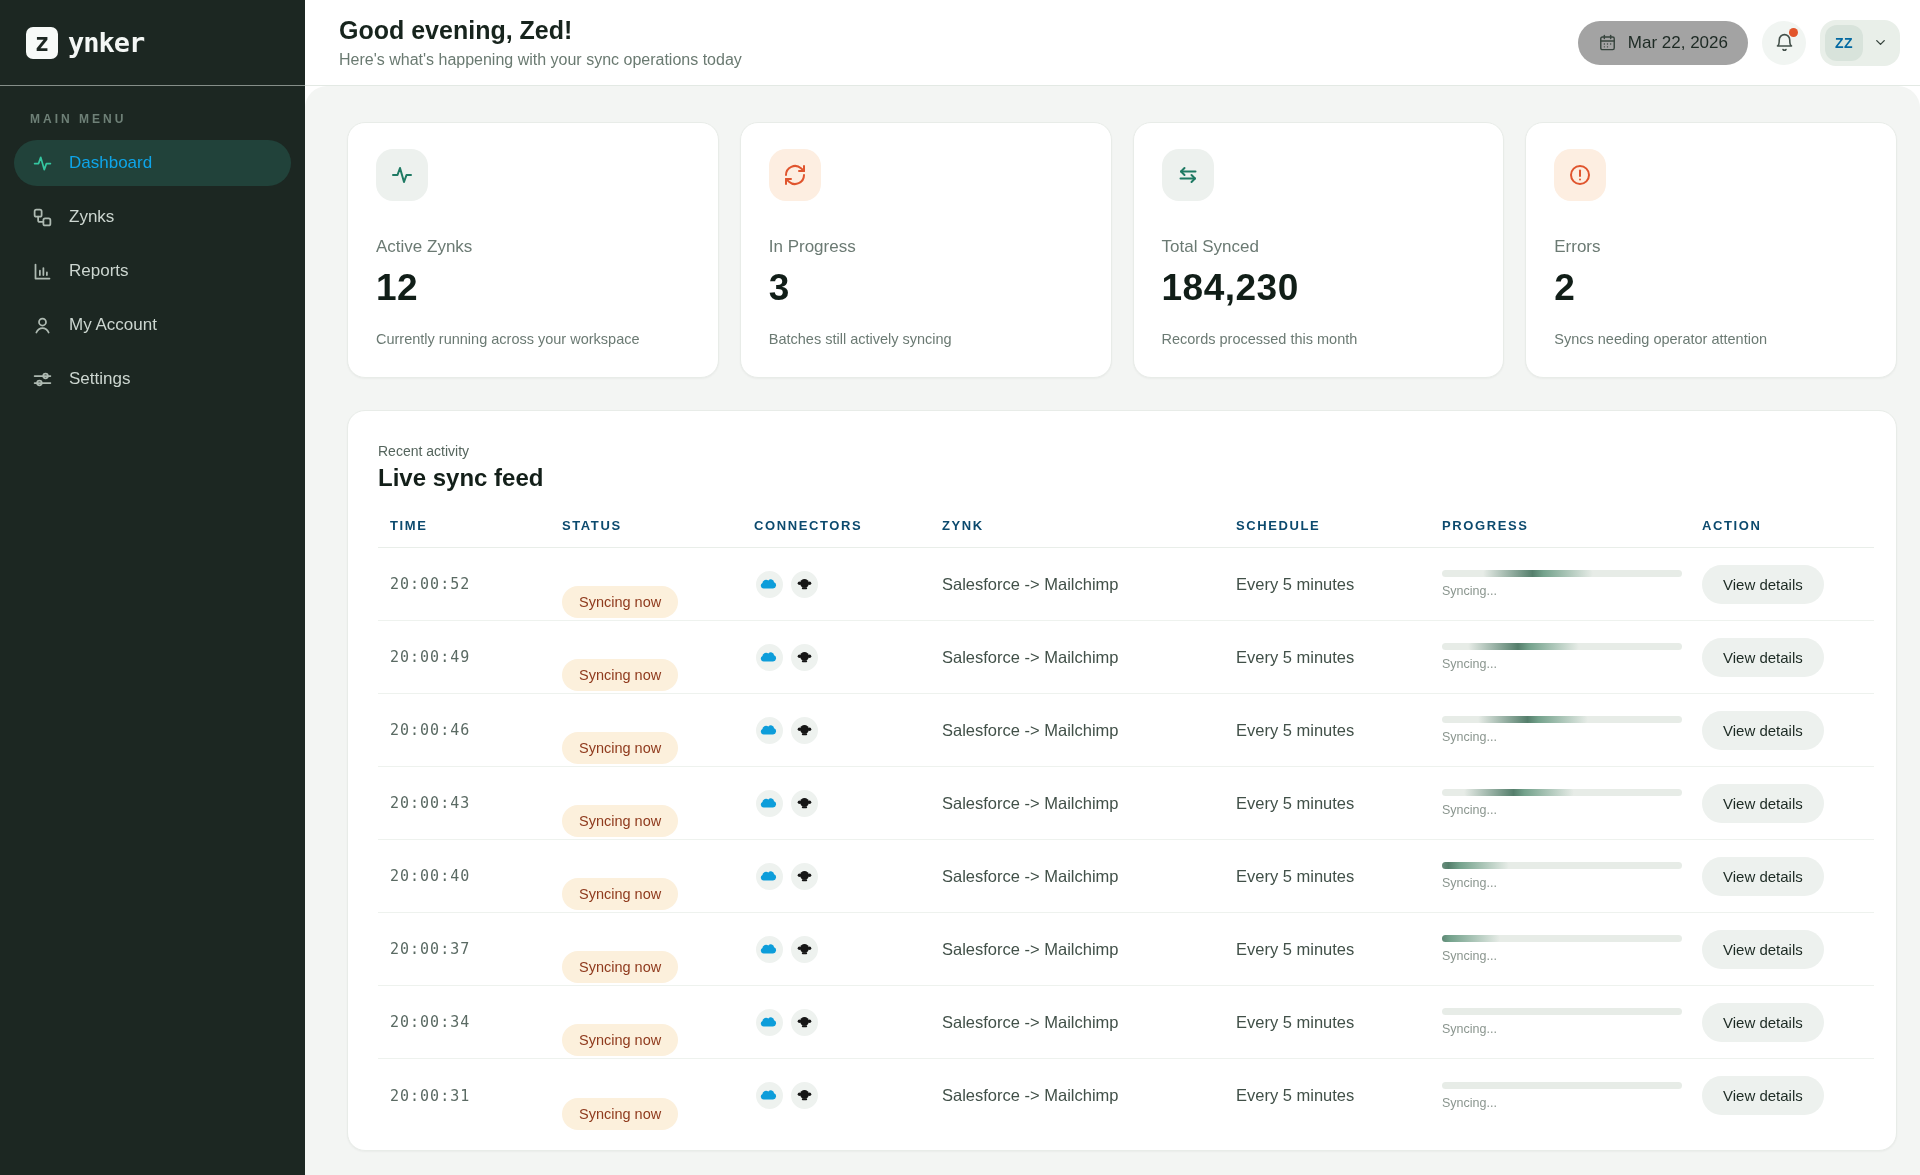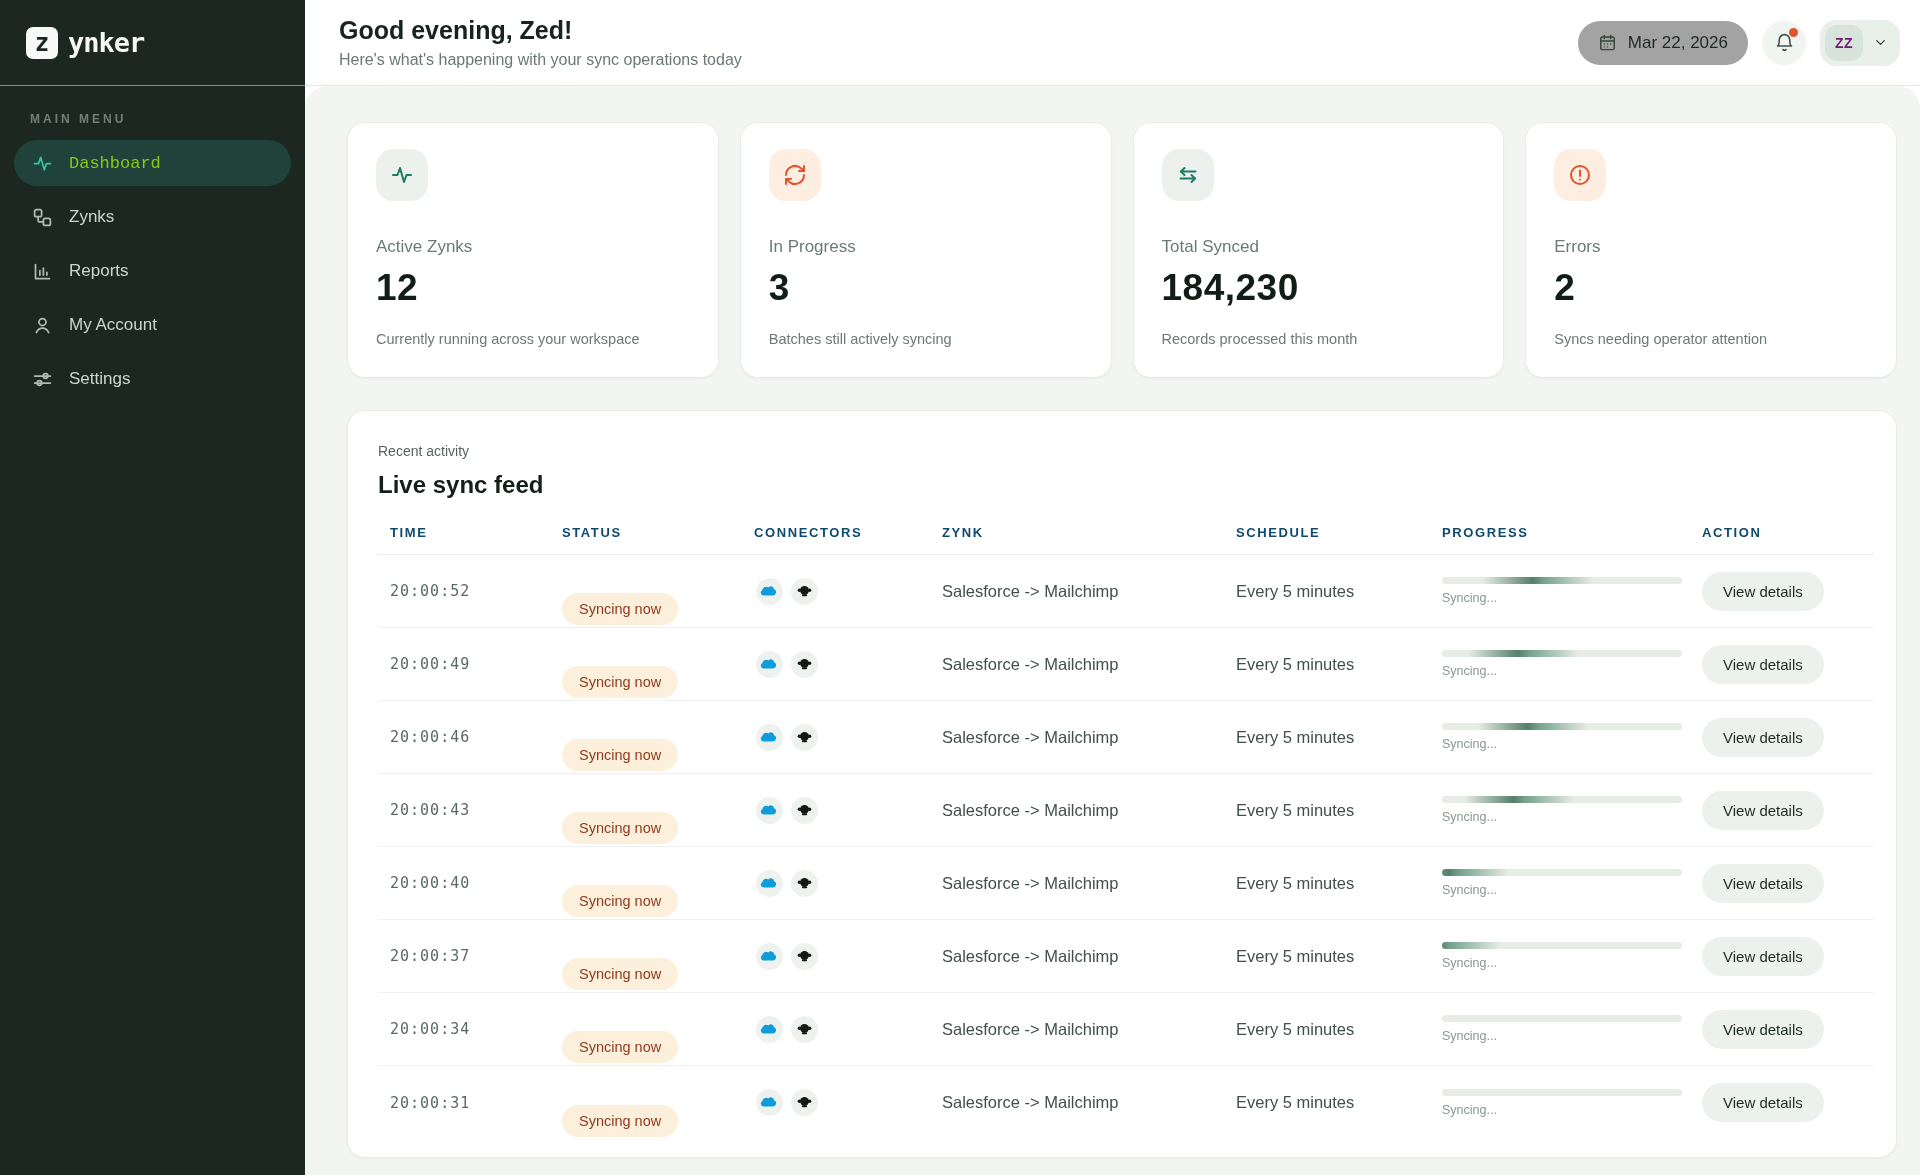"ZZ" .avatar-box { color: #701a75 -> #0369a1 }
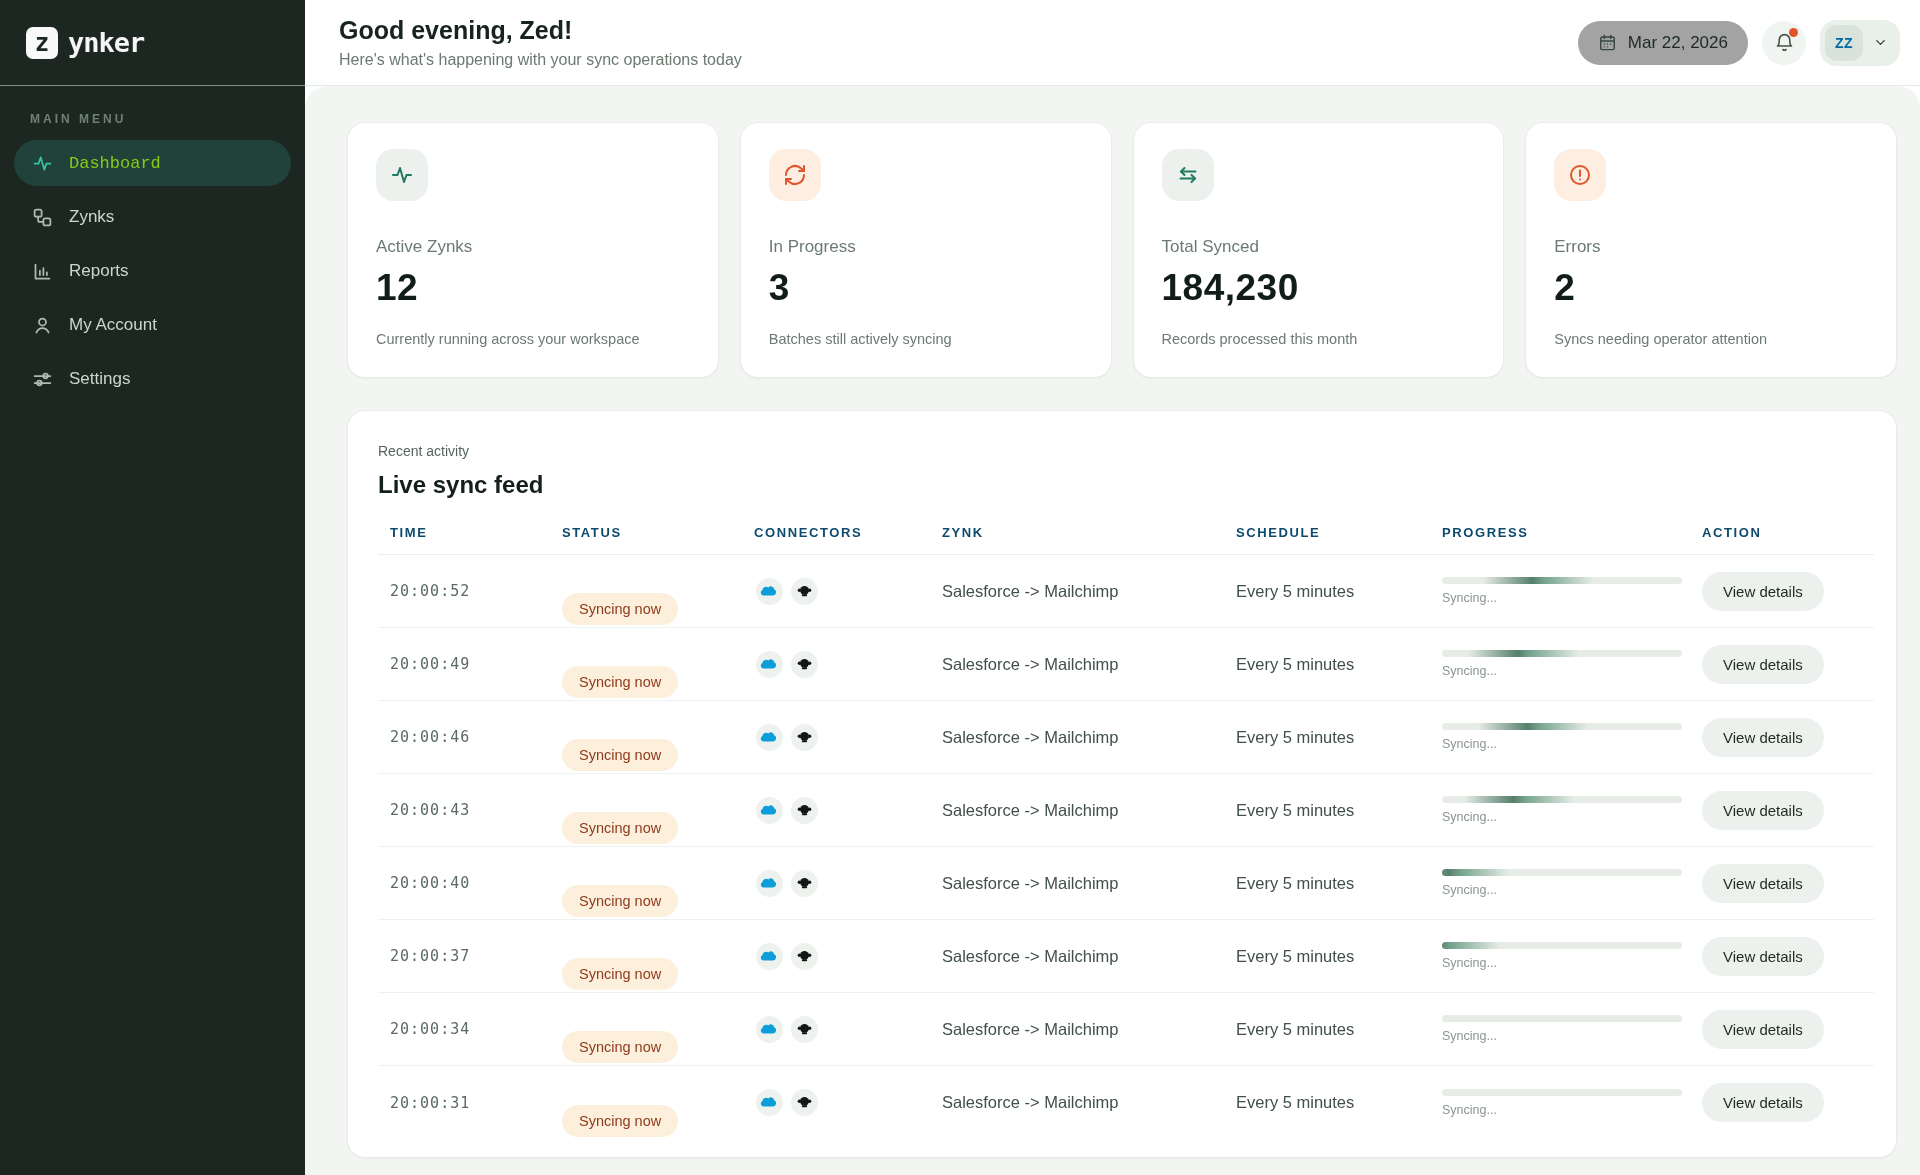"Dashboard" .nav-item.active { color: #84cc16 -> #0ea5e9; font-family: Liberation Mono, monospace -> none }
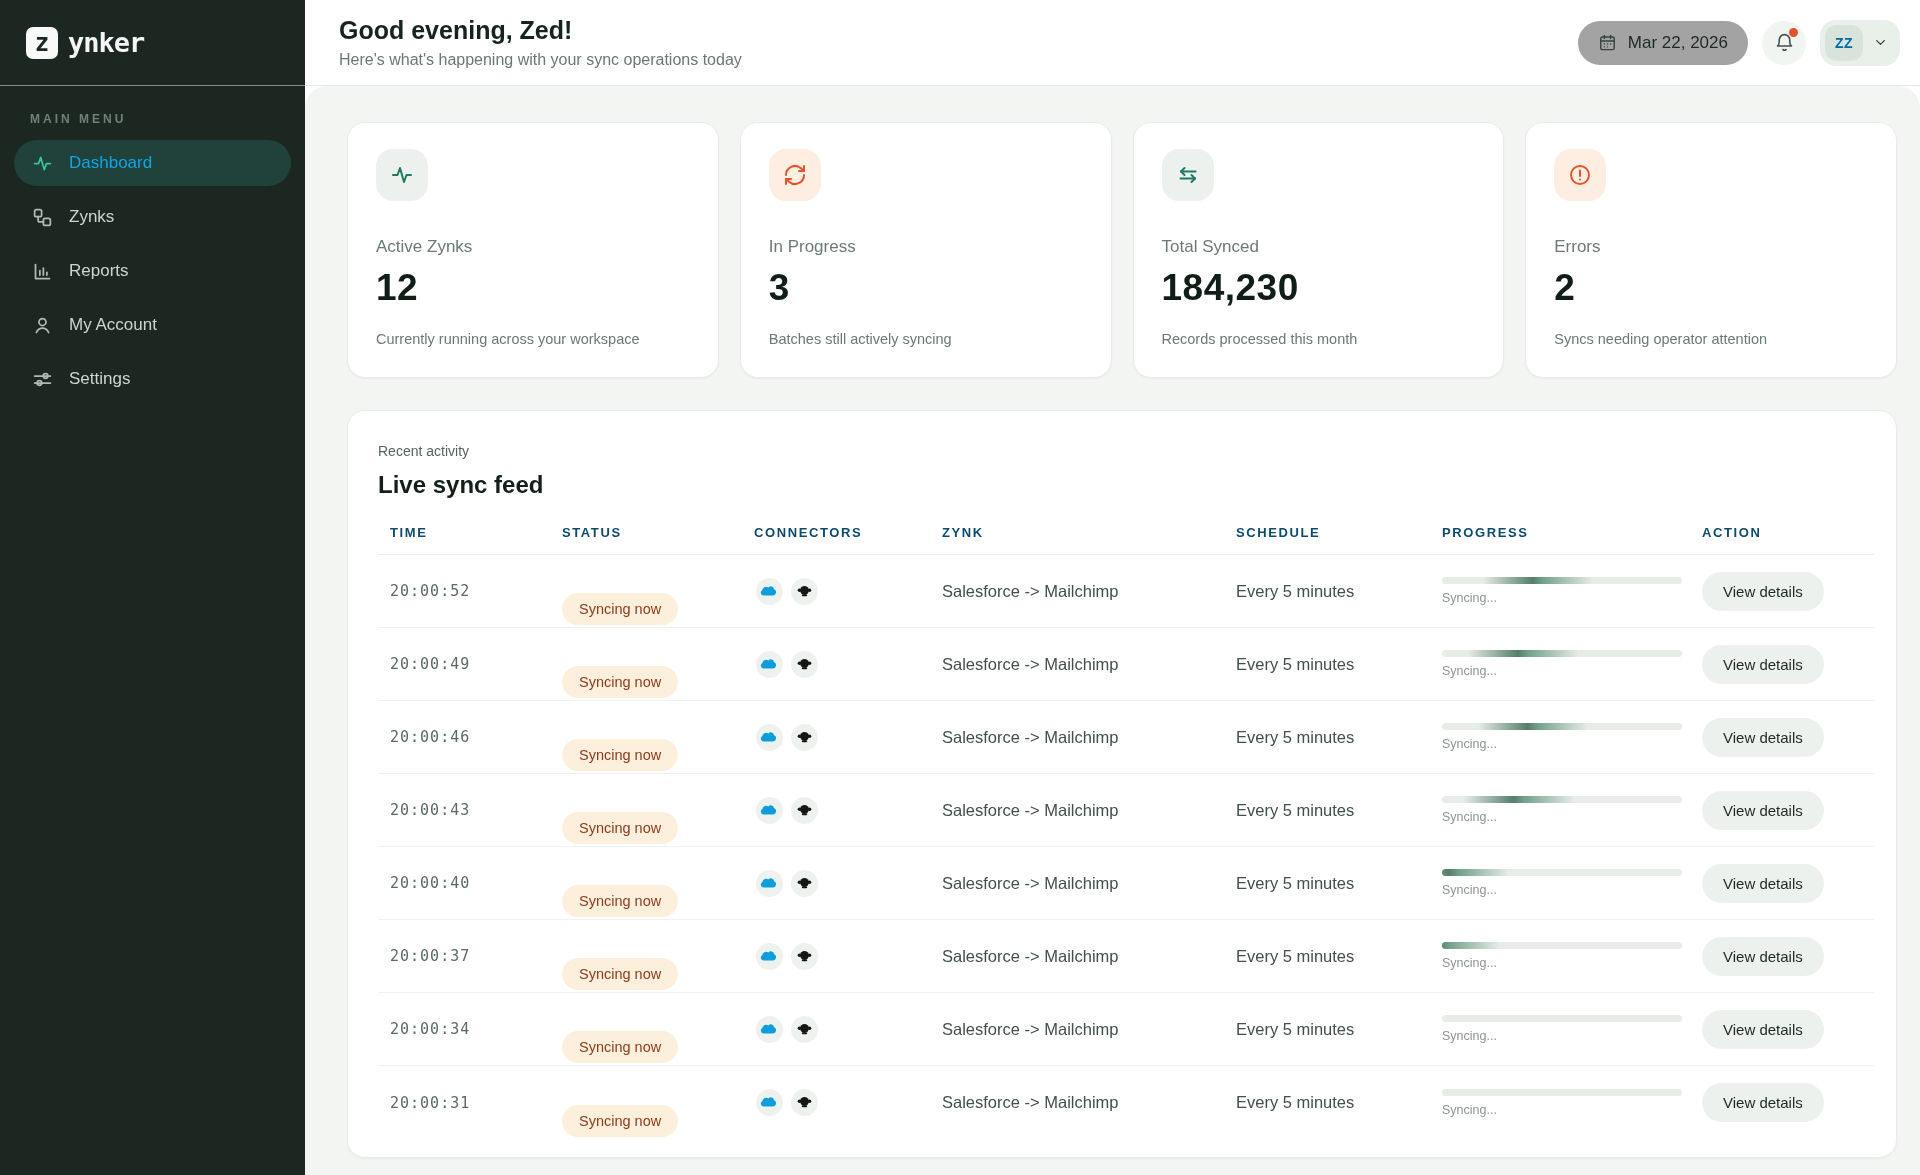"Live sync feed" .panel-title { margin-top: 12px -> 5px }
